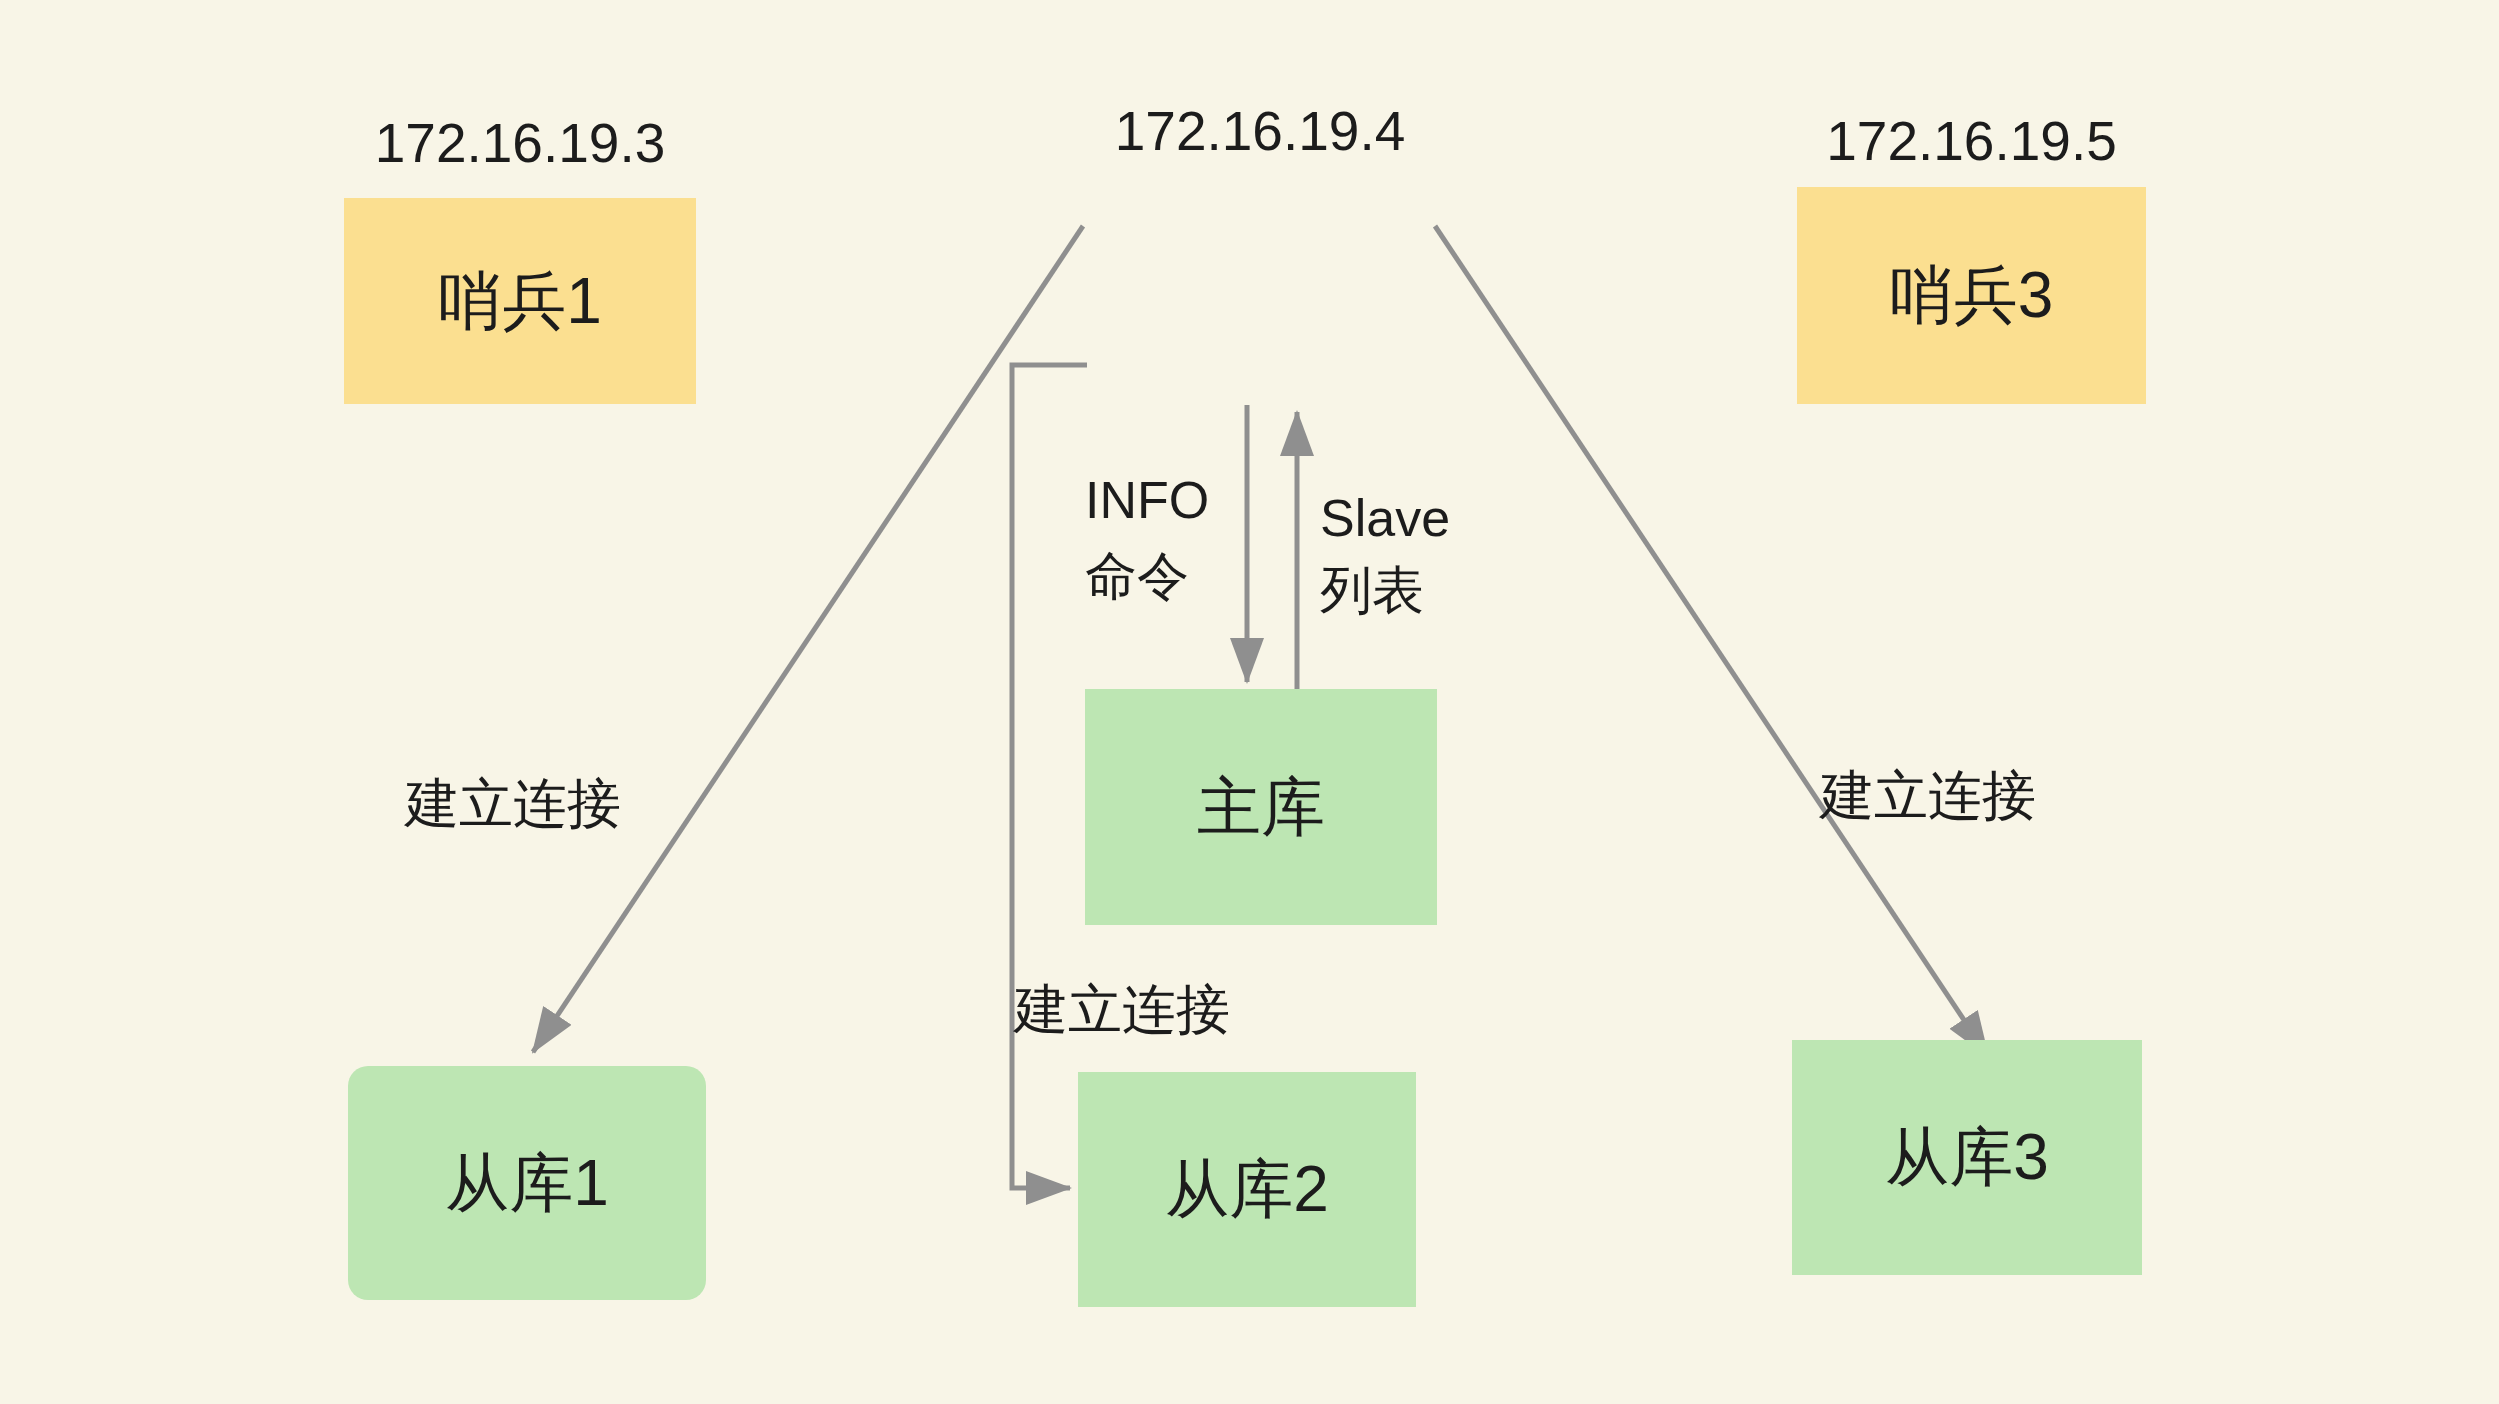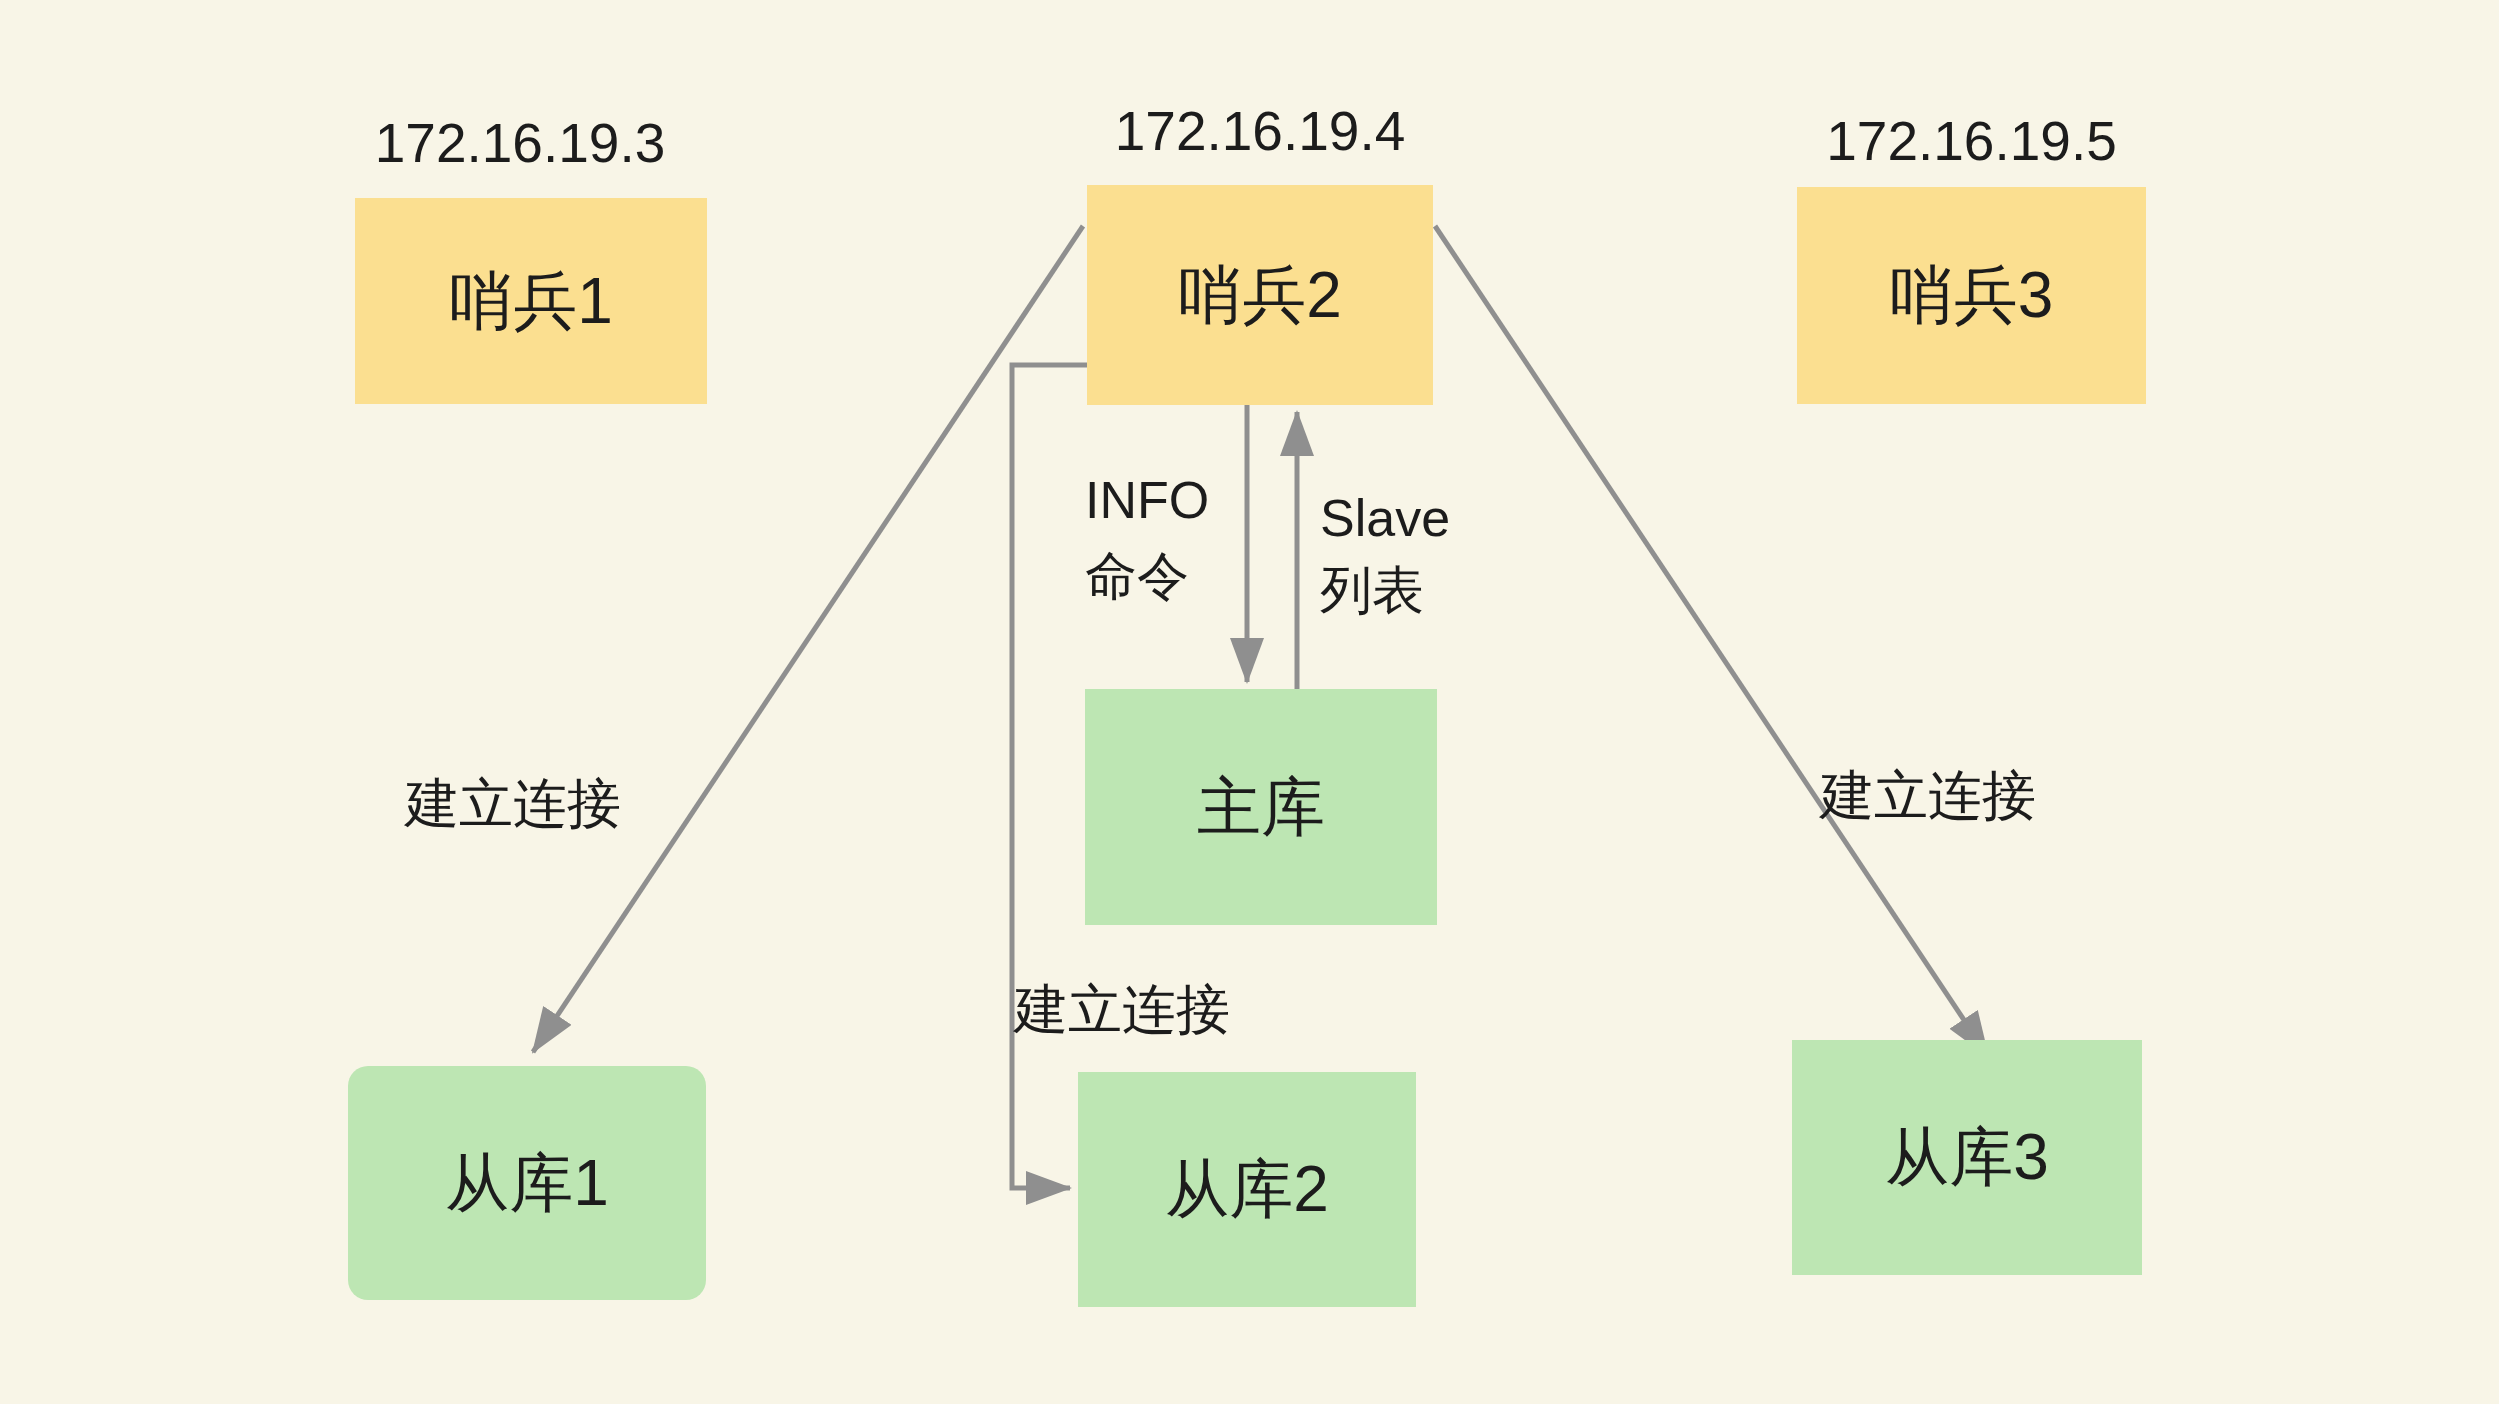"哨兵1" #sentinel1 { margin-left: 11px -> none }
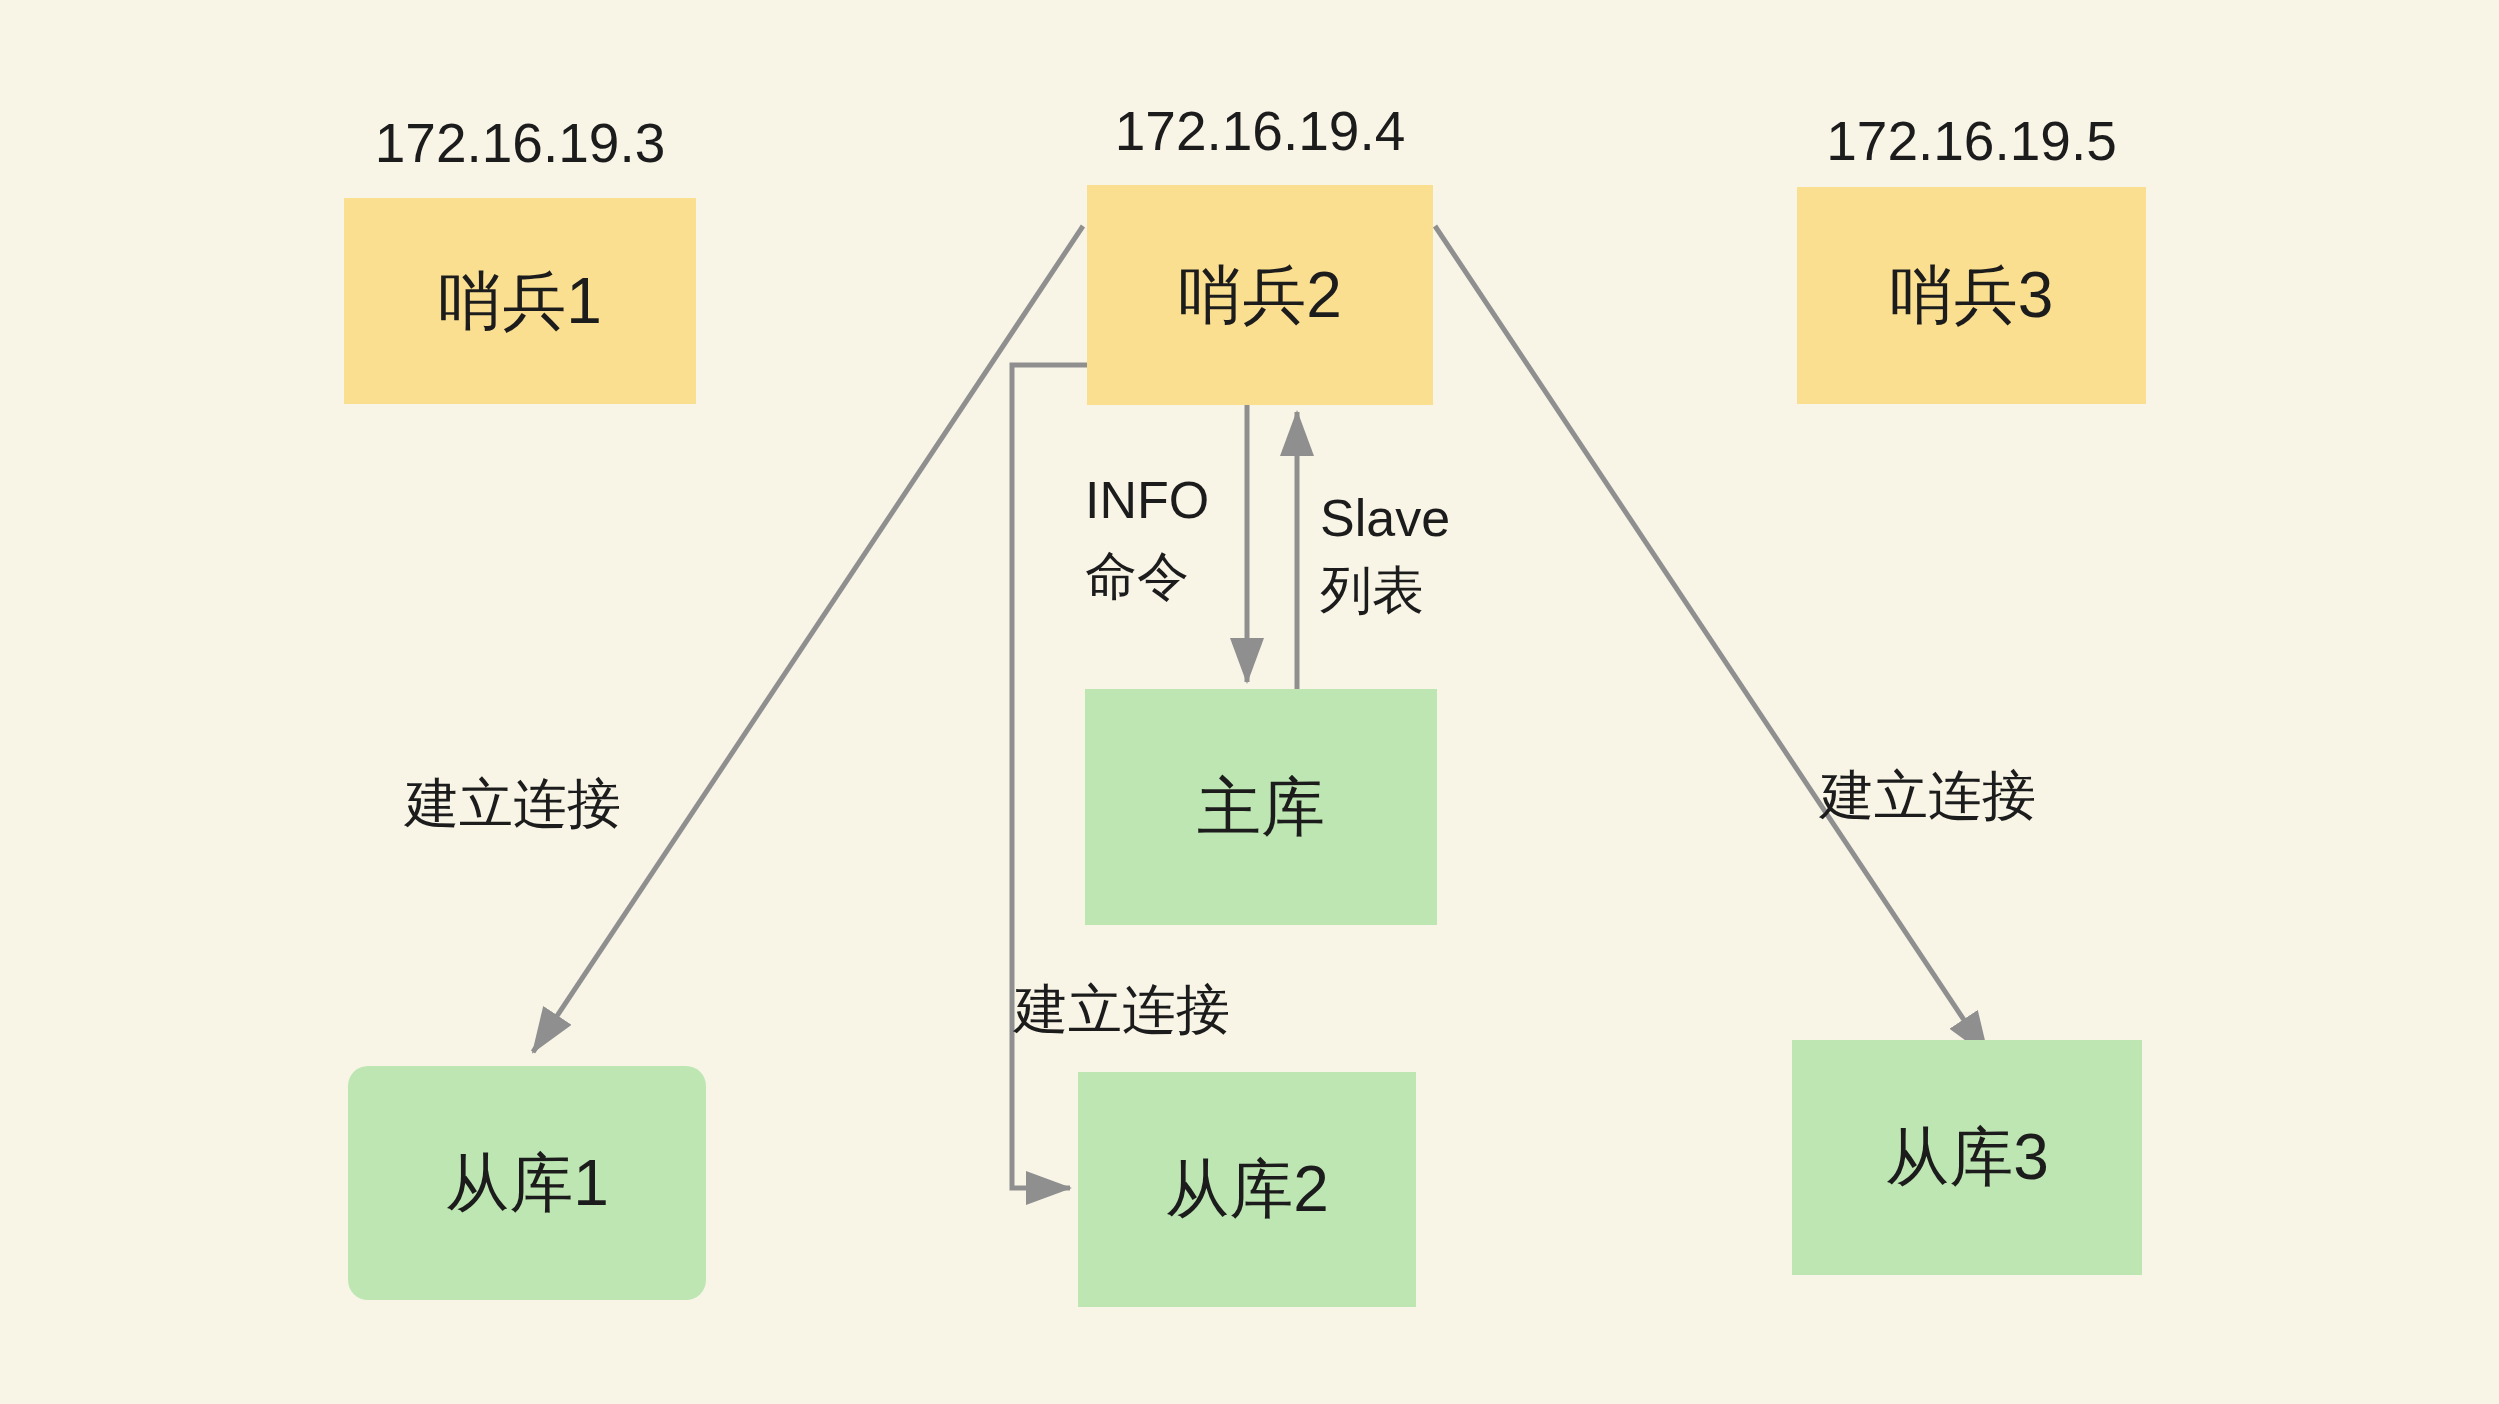"哨兵2" div.node { html: <div> <span>哨兵2</span> </div> -> none }
